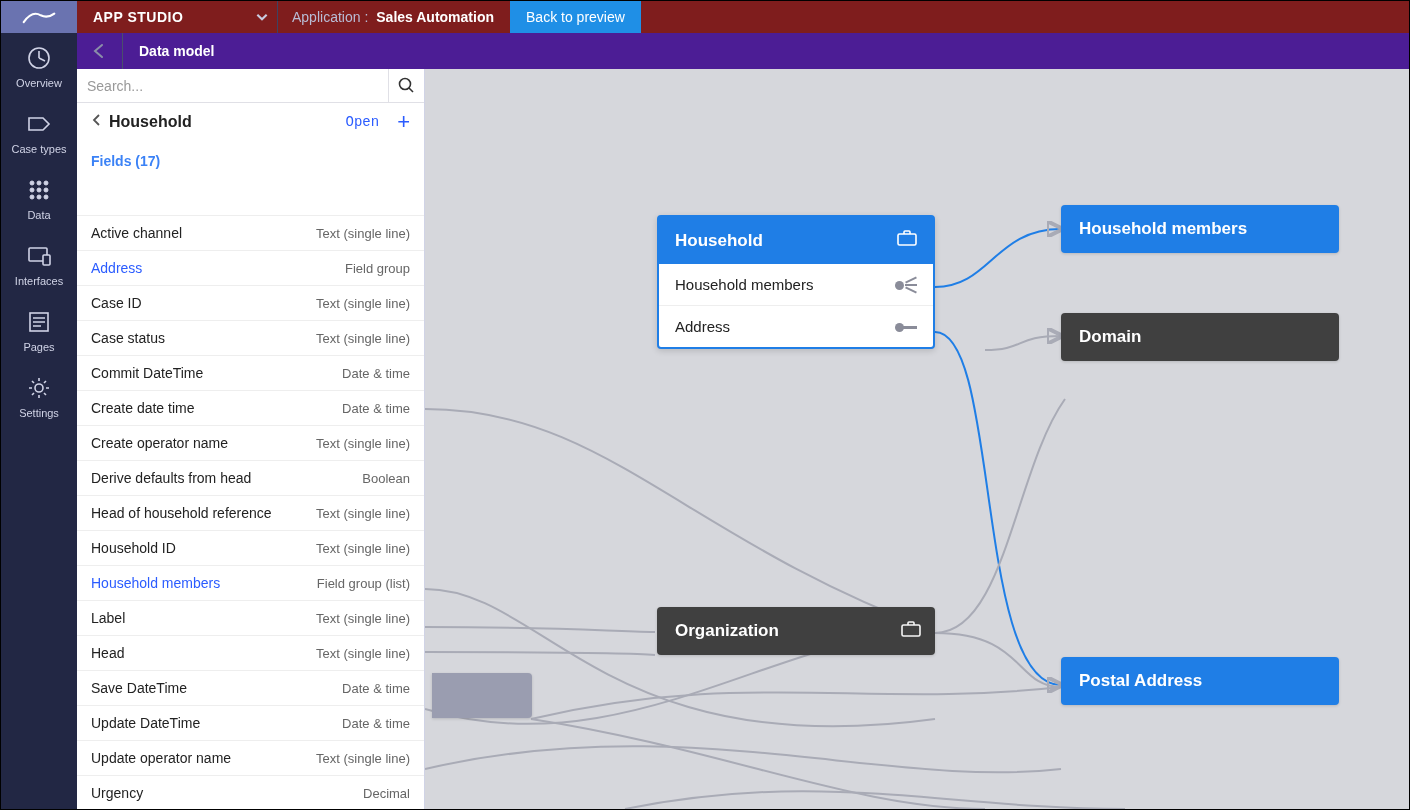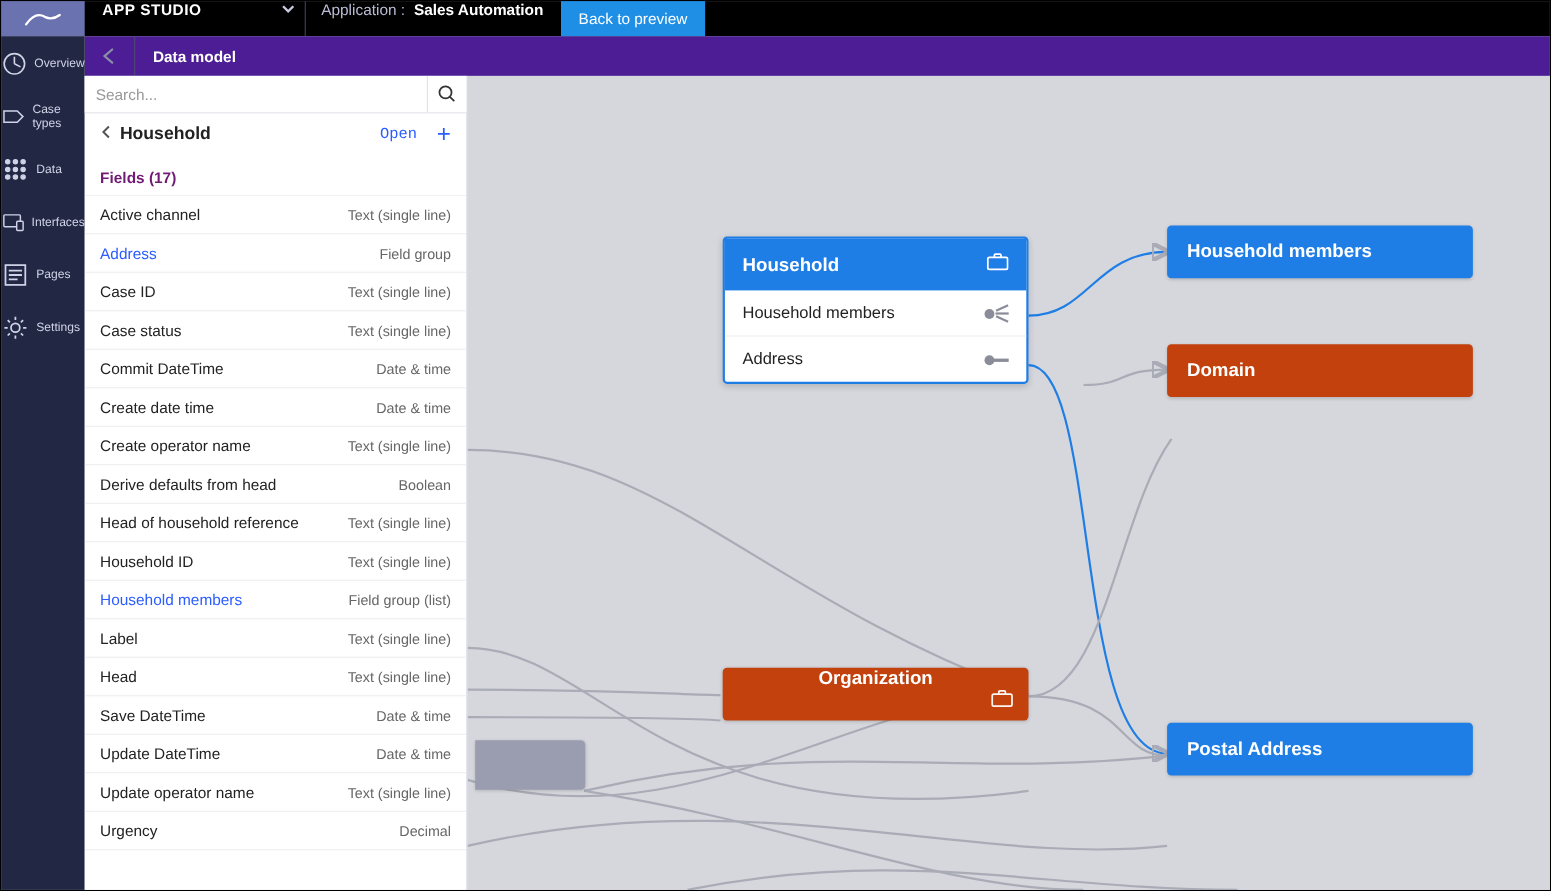"APP STUDIO" .topbar { align-items: flex-start -> center; background: #000000 -> #7f1d1d }
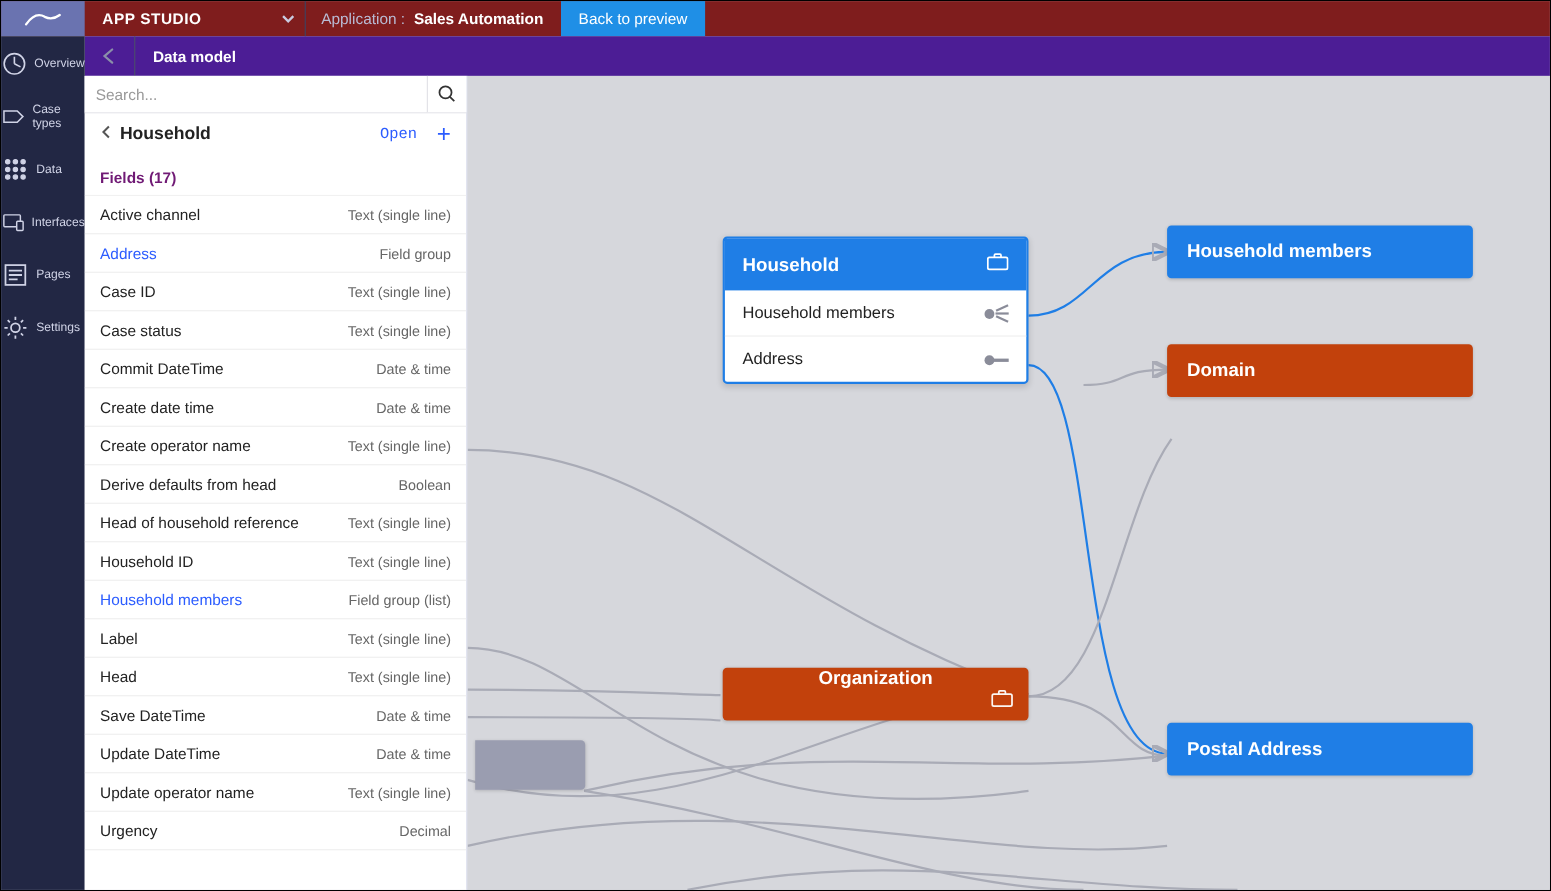"Overview" .rail-item { flex-direction: none -> column }
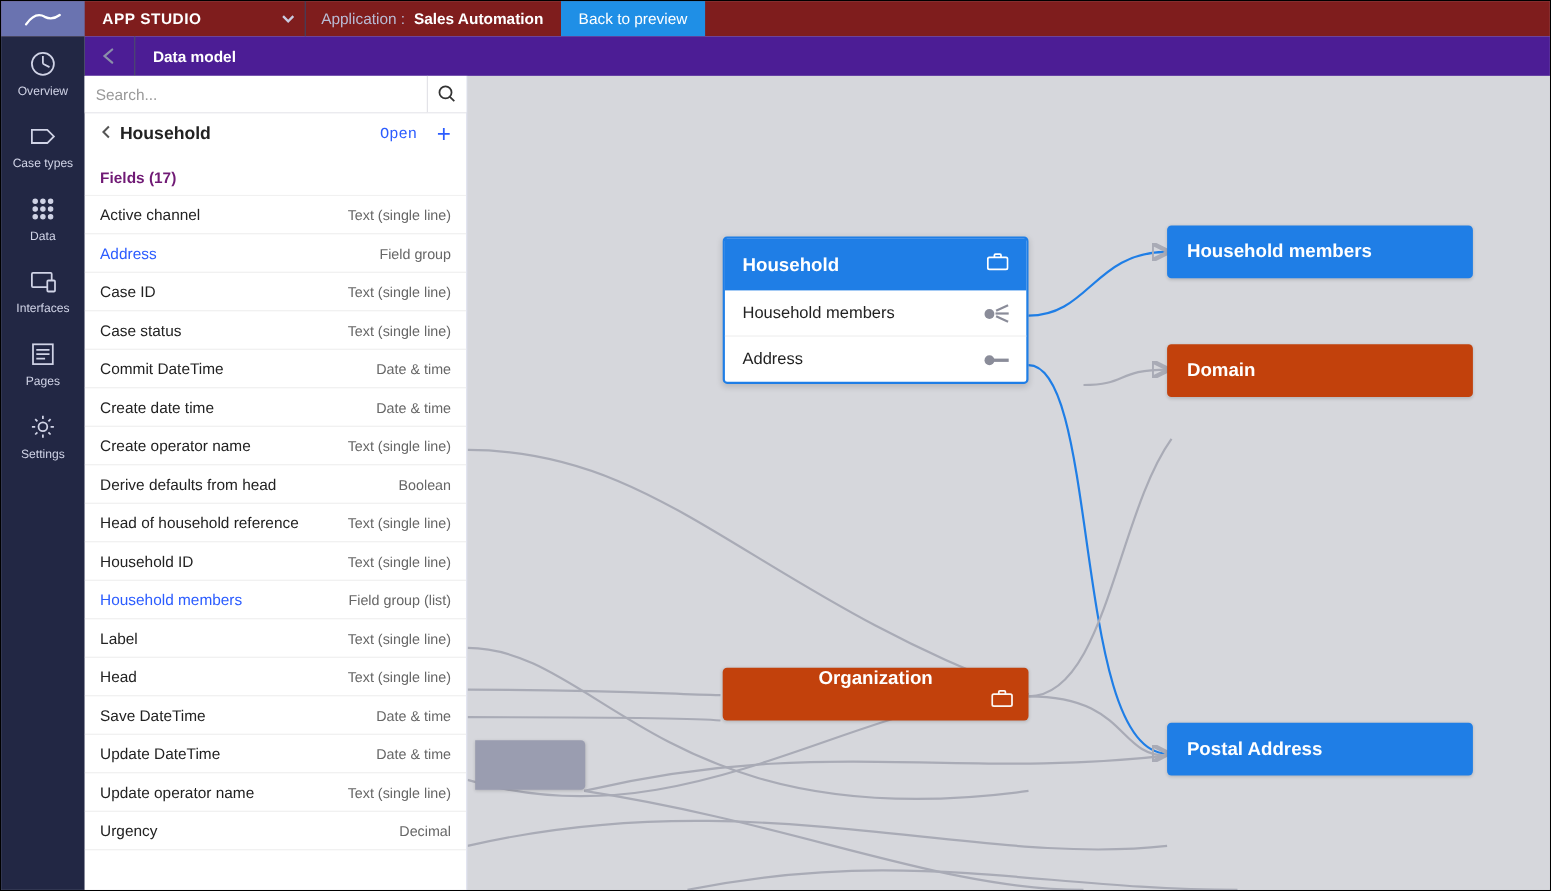"Fields (17)" .fields-head { color: #701a75 -> #3b82f6 }
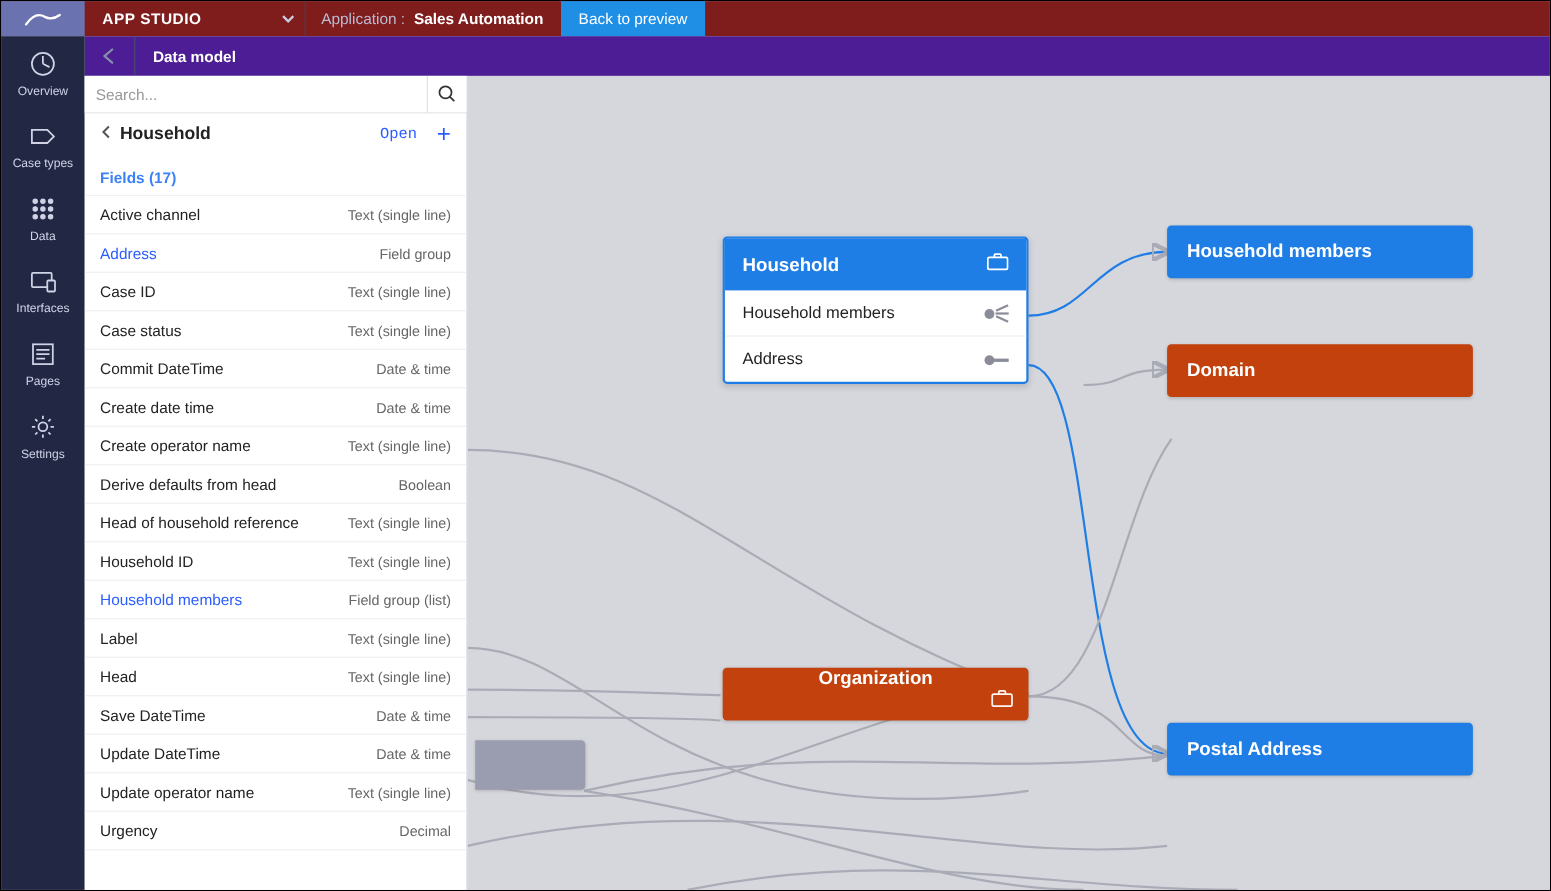"Active channel" .field-list { margin-top: none -> 38px }
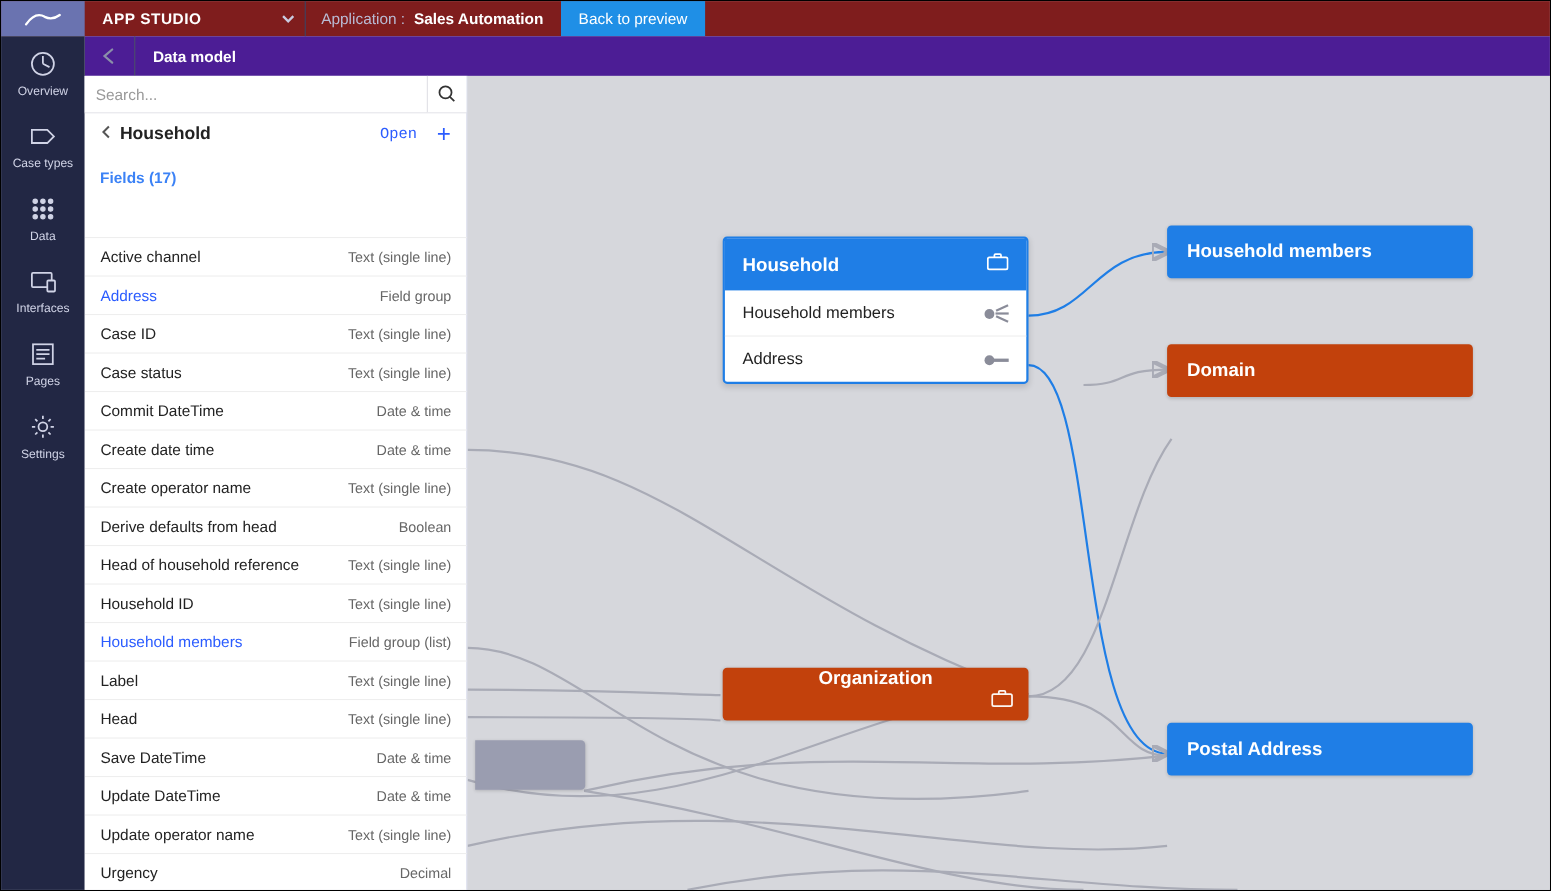"Domain" .node.grey { background: #c2410c -> #404040 }
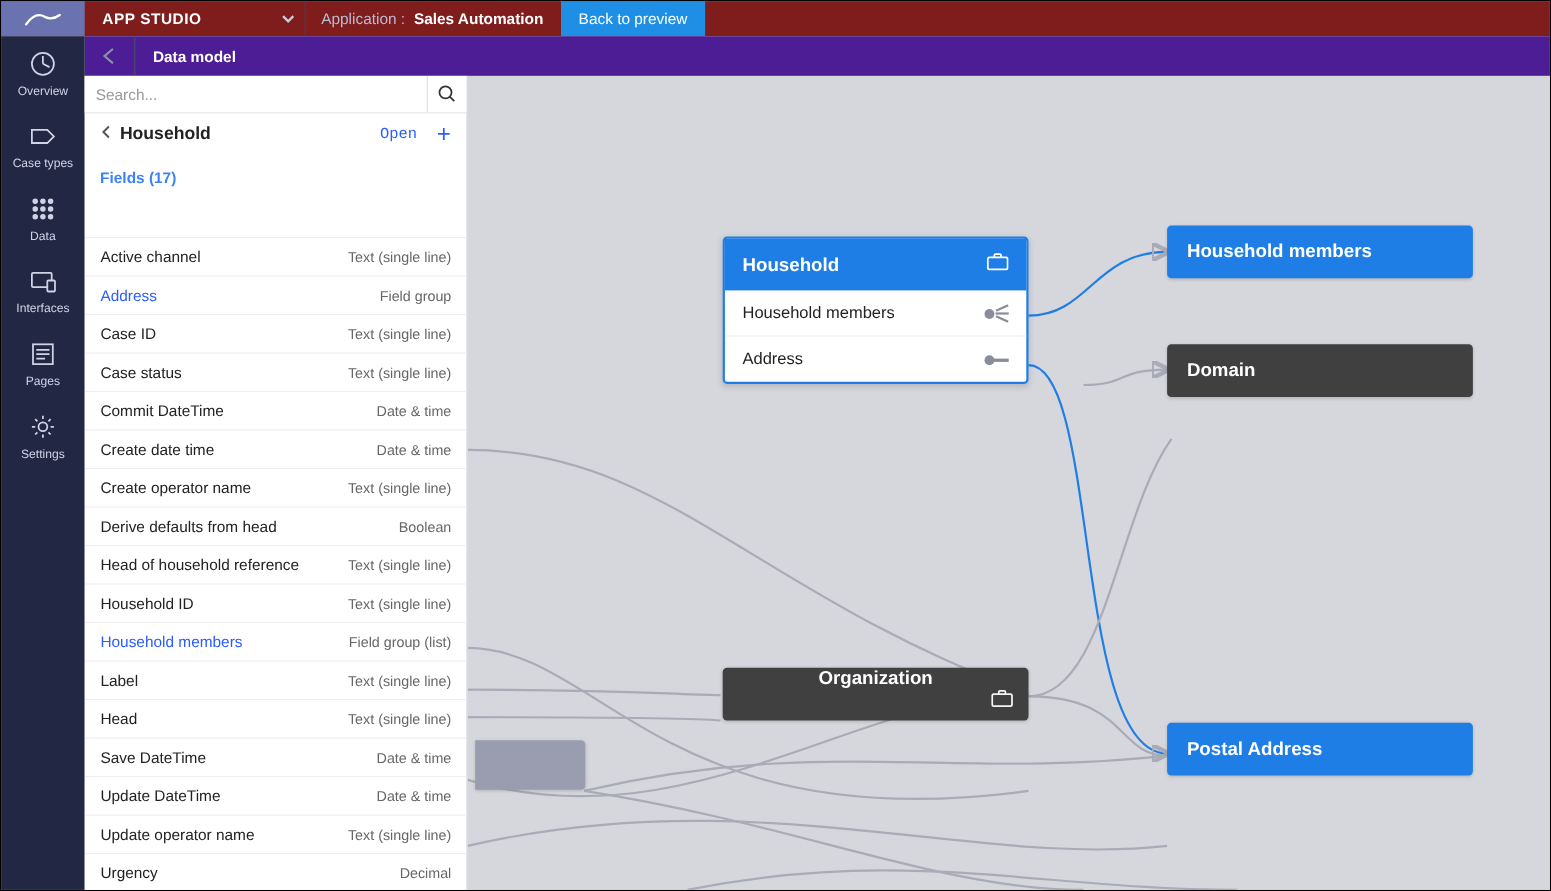"Organization" div.node { flex-direction: column -> none }
